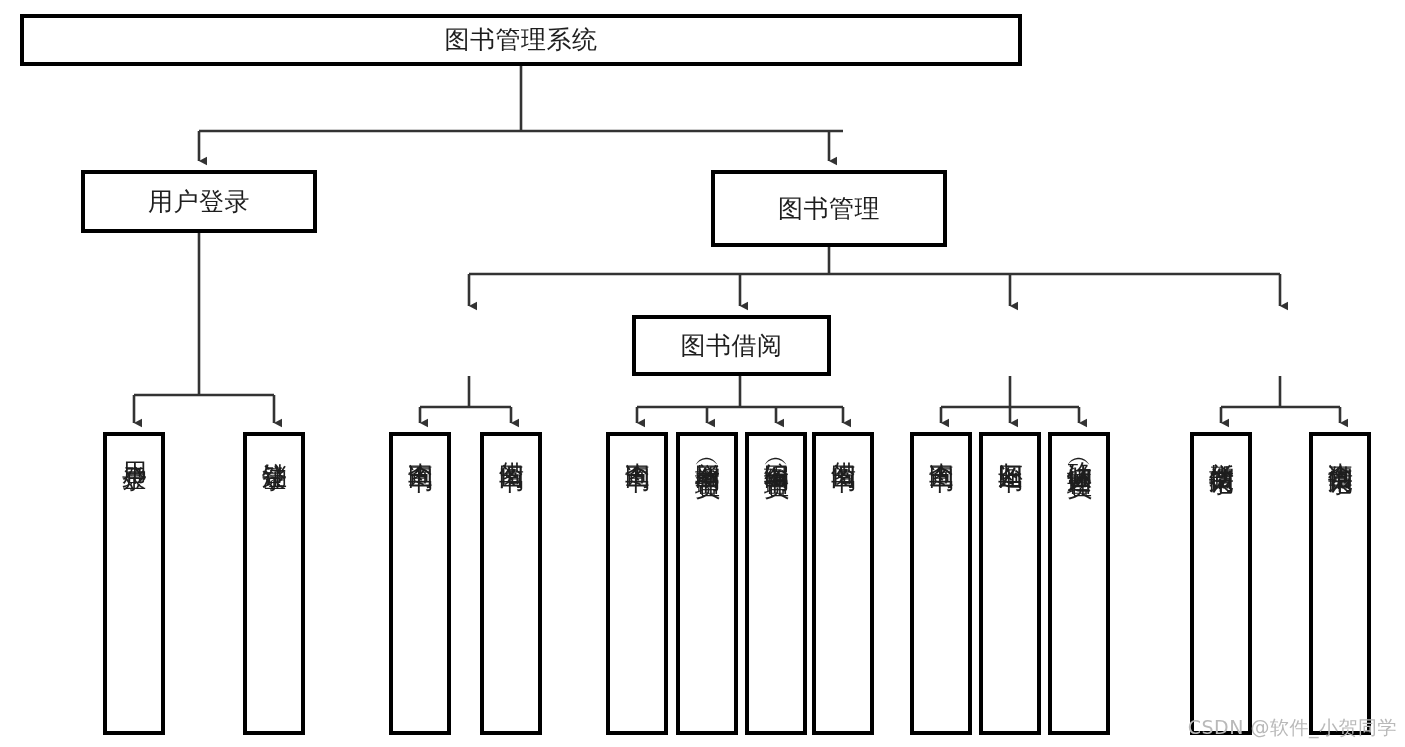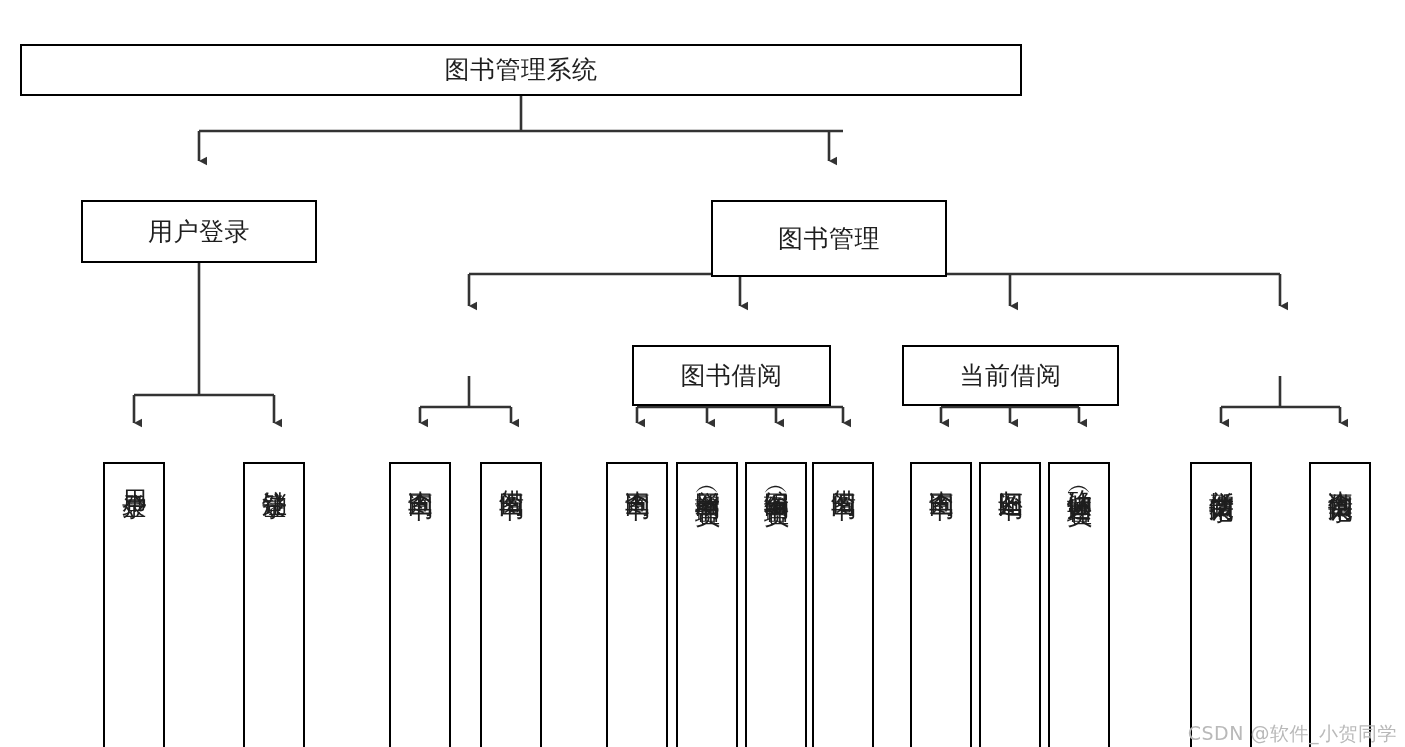"图书管理系统" .node { border: 2px solid #000000 -> 4px solid #000000; margin-top: 30px -> none }
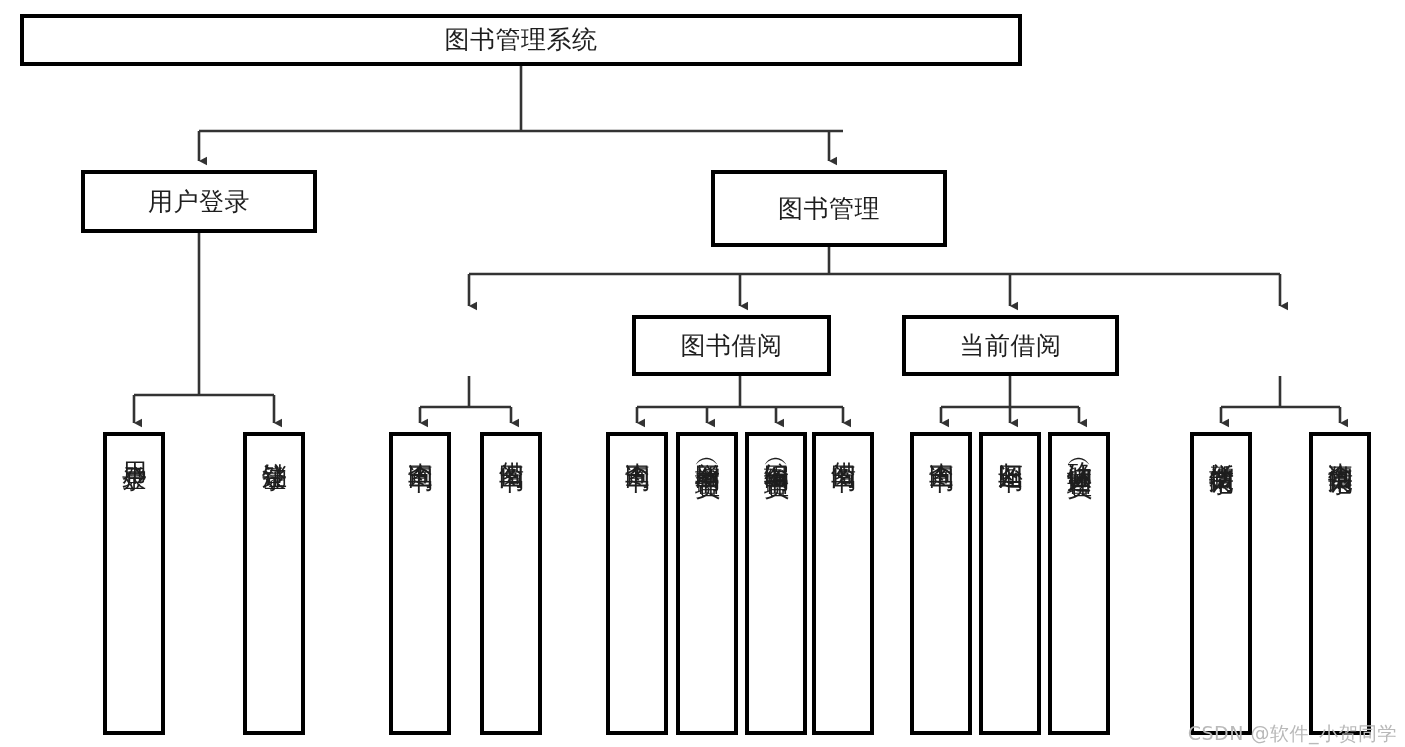"当前借阅" div.node { html: <div> <span>当前借阅</span> </div> -> none }
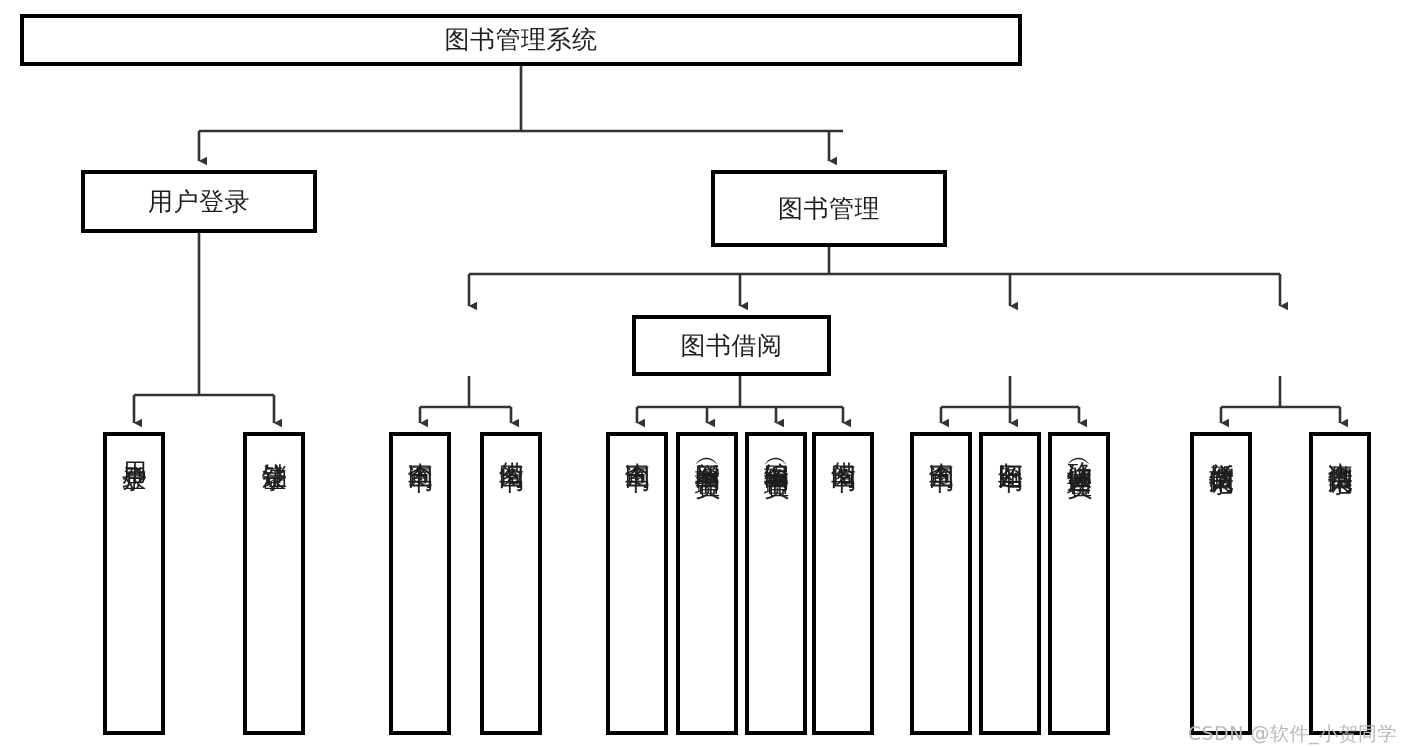"CSDN @软件_小贺同学" #watermark { bottom: 0 -> 6px }
